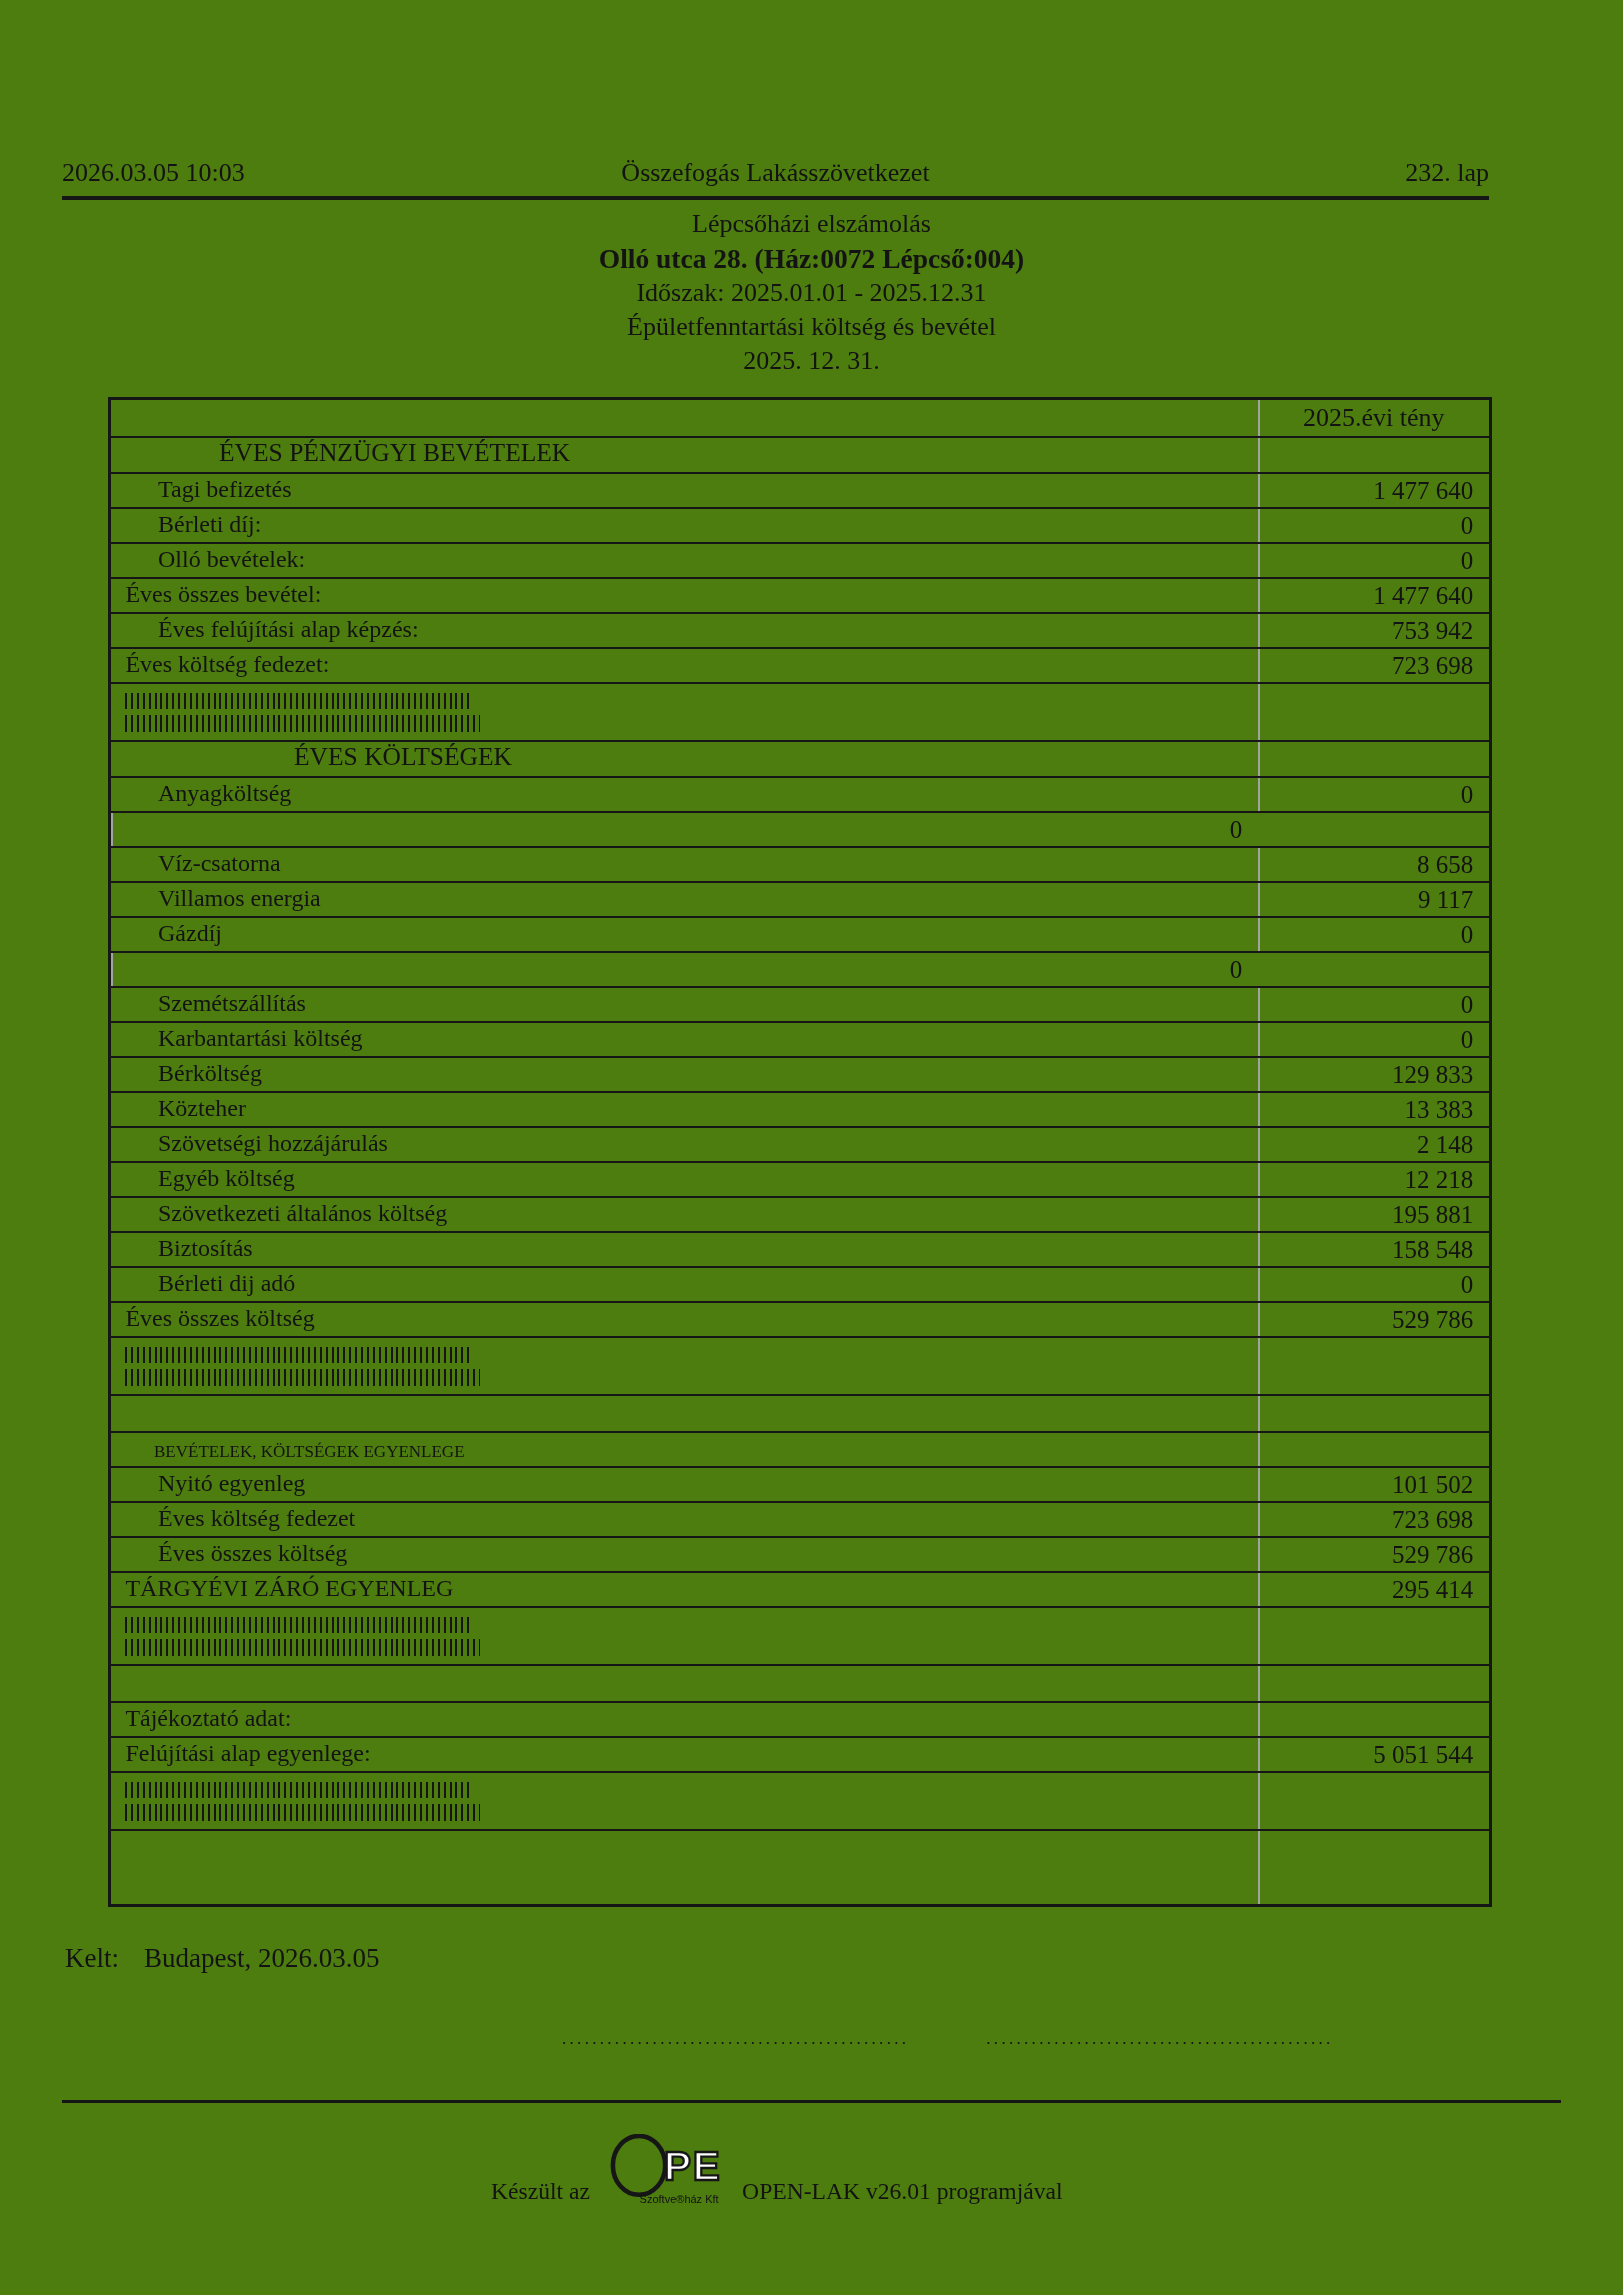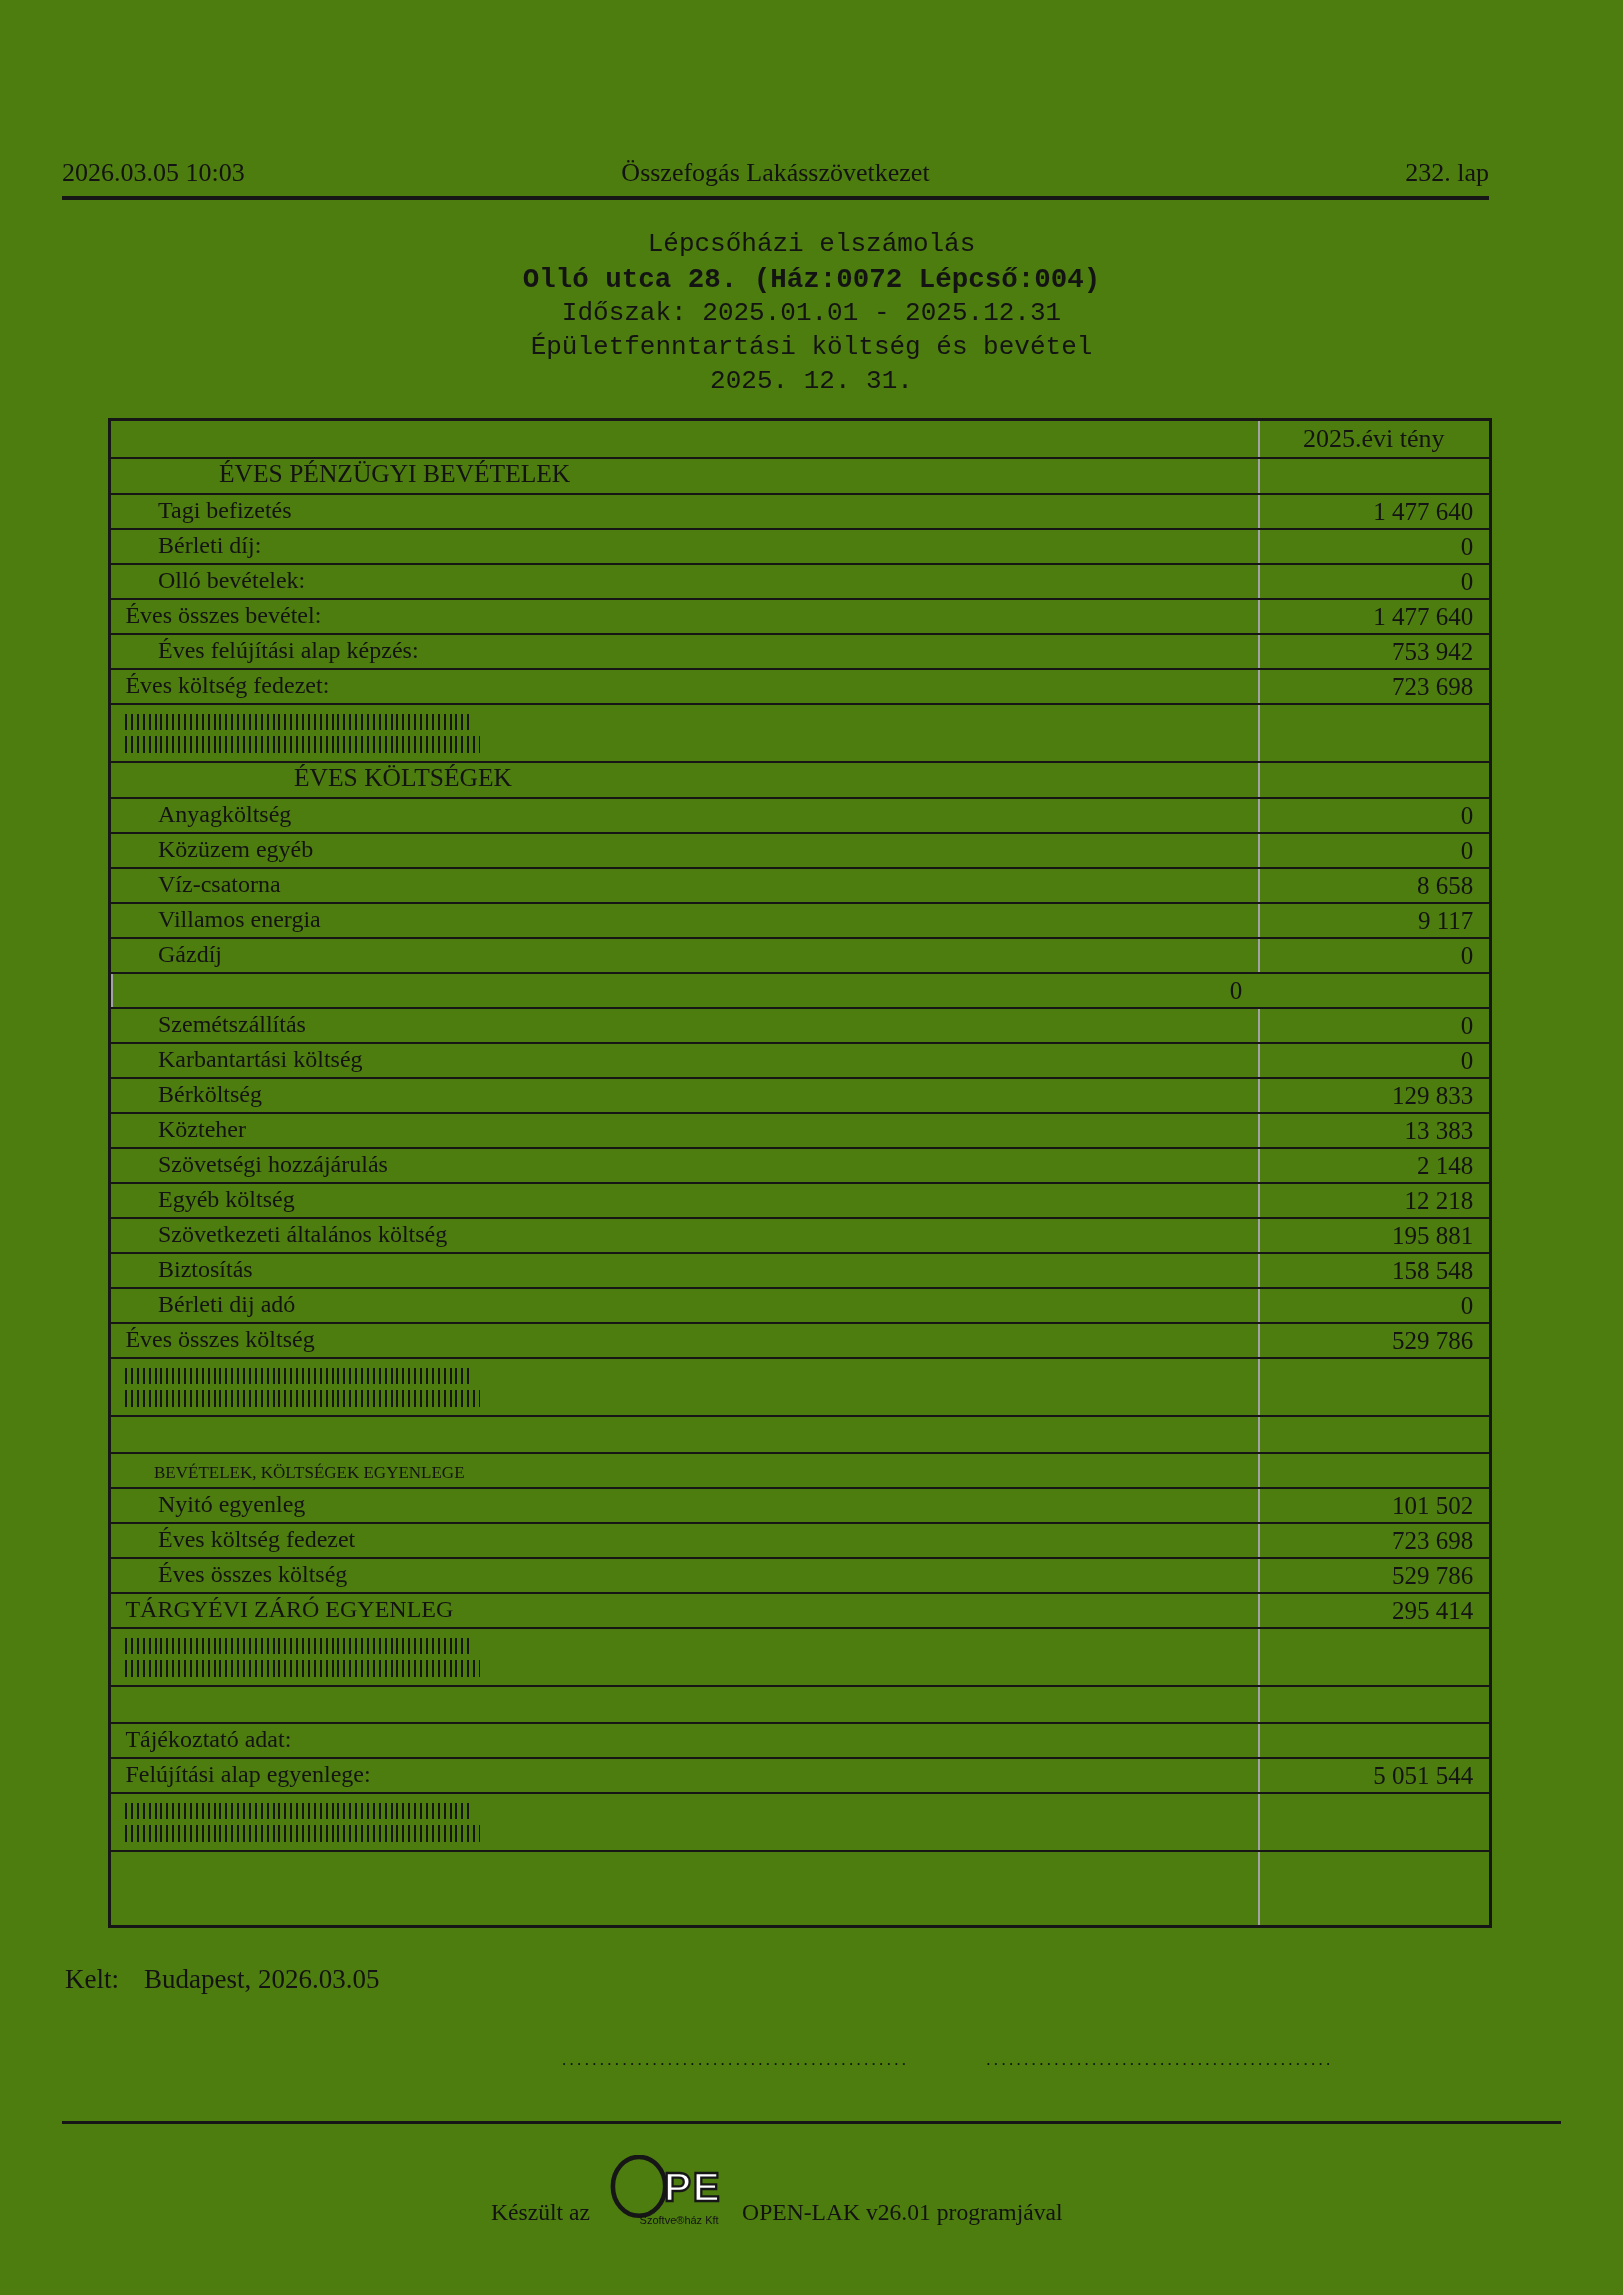"Lépcsőházi elszámolás" .title-block { font-family: Liberation Mono, monospace -> none; margin-top: 28px -> 7px }
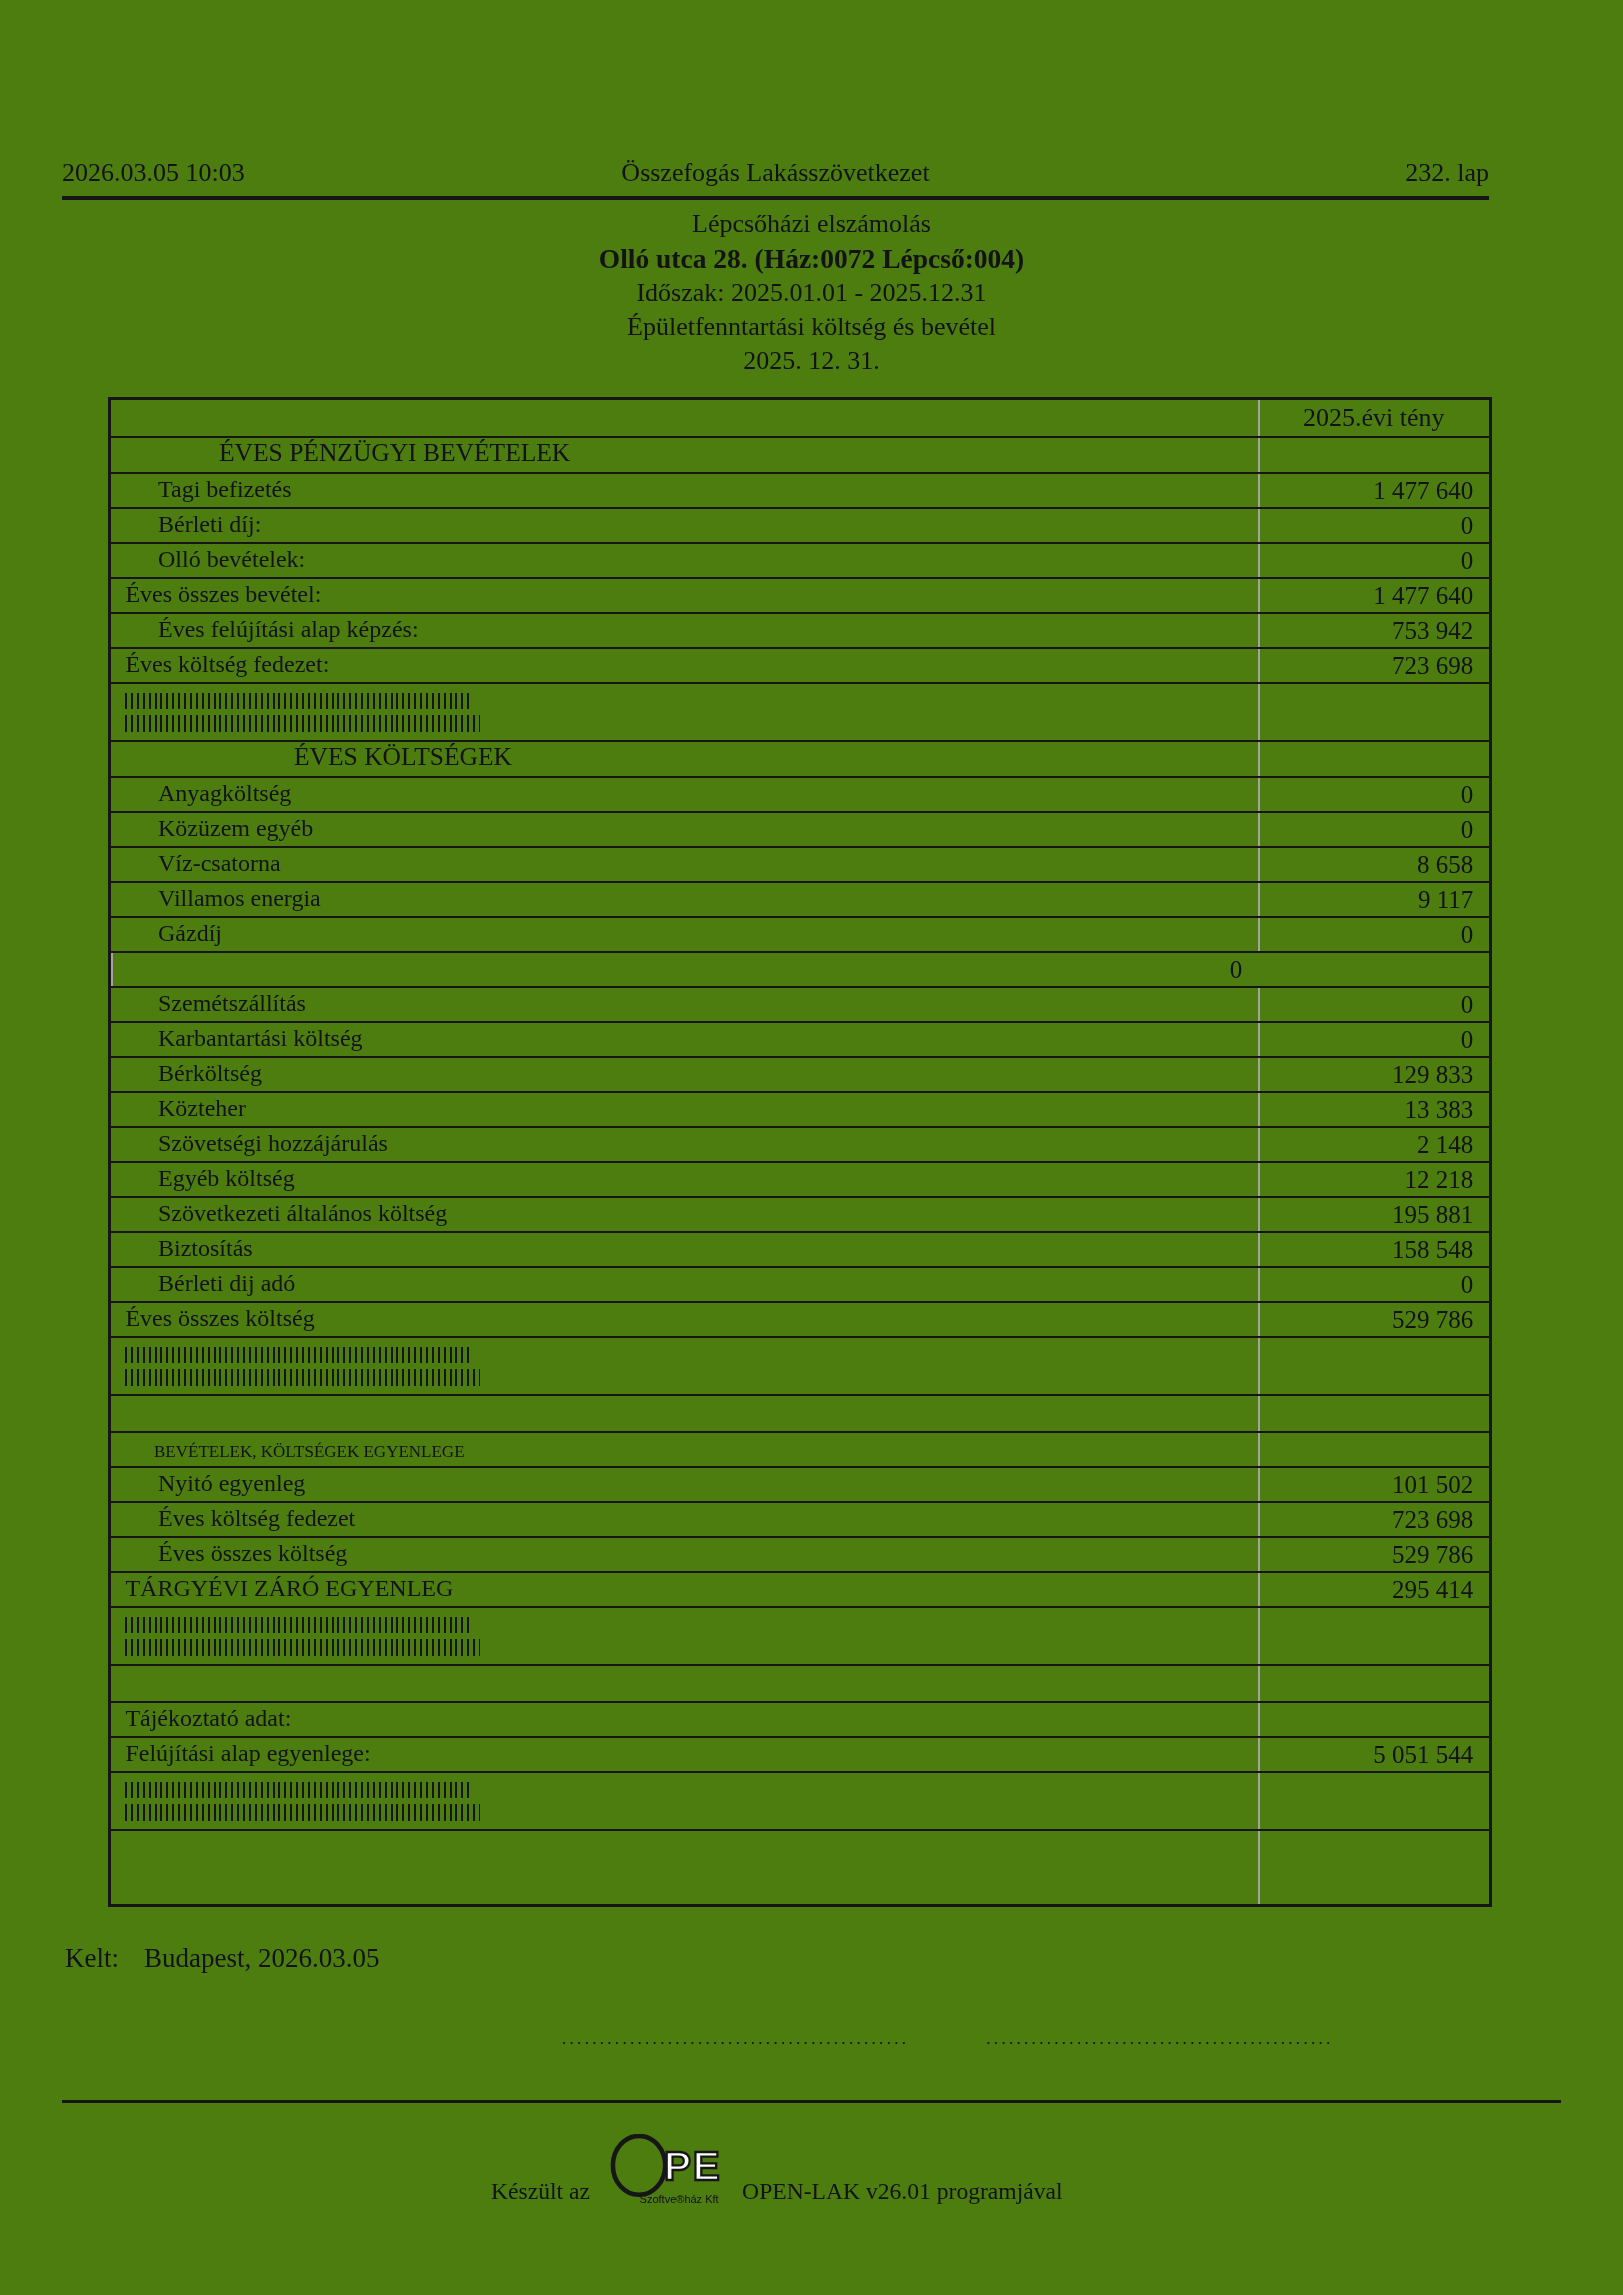"Közüzem egyéb" div.lcell { html: <div>Közüzem egyéb</div> -> none }
